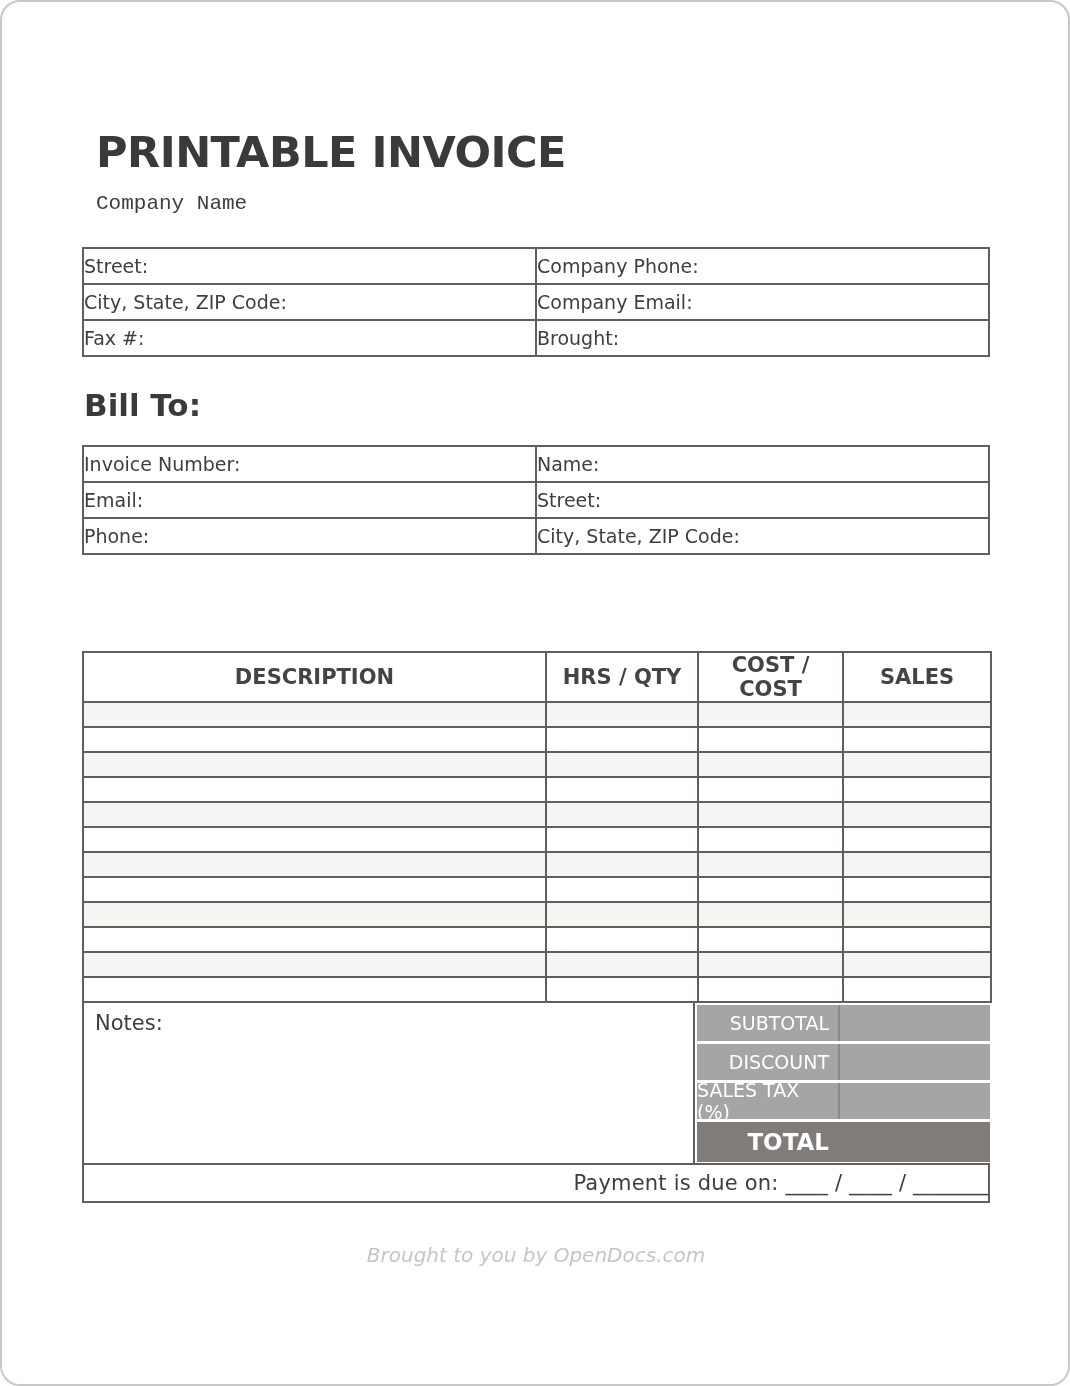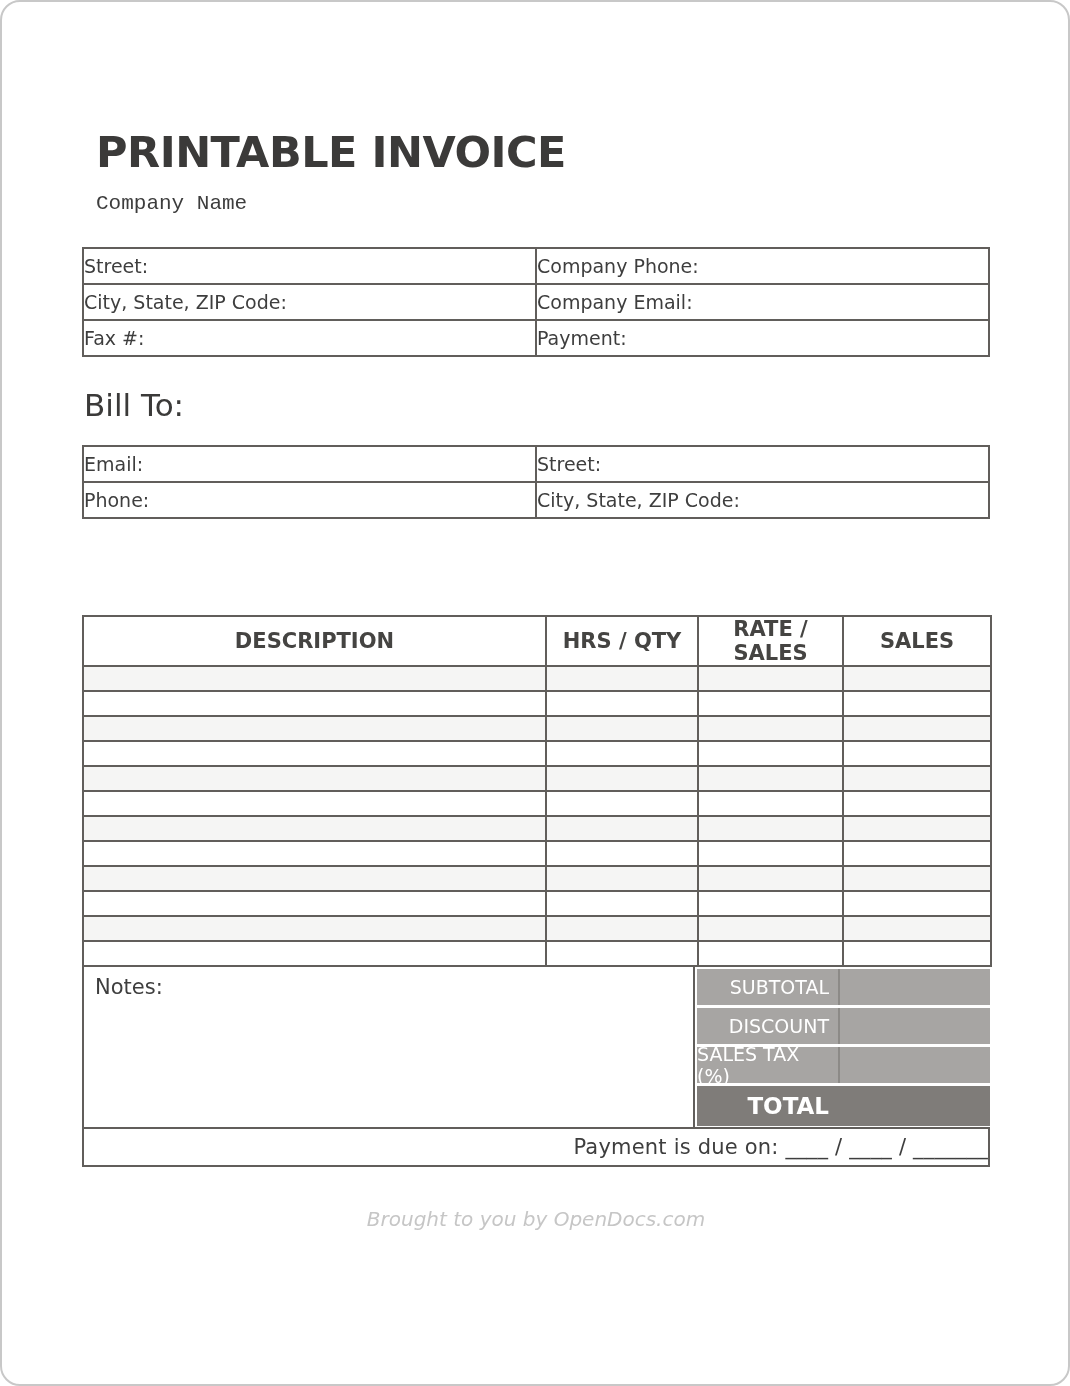"Payment:" td { text: Payment -> Brought }
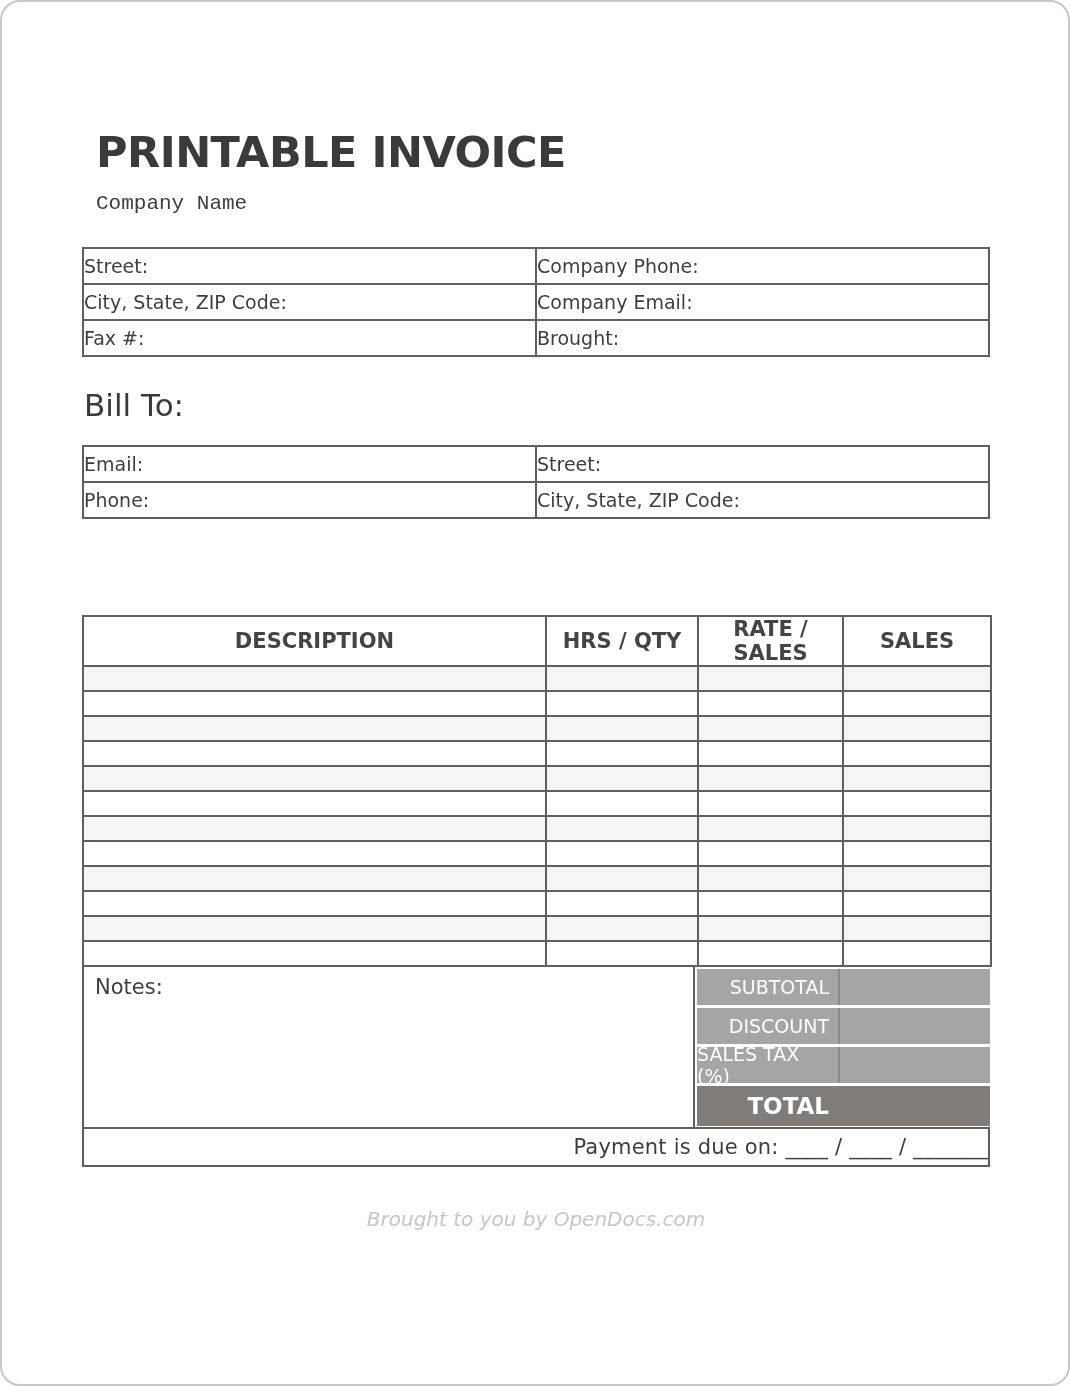"Bill To:" .bill-to { font-weight: 400 -> 700 }
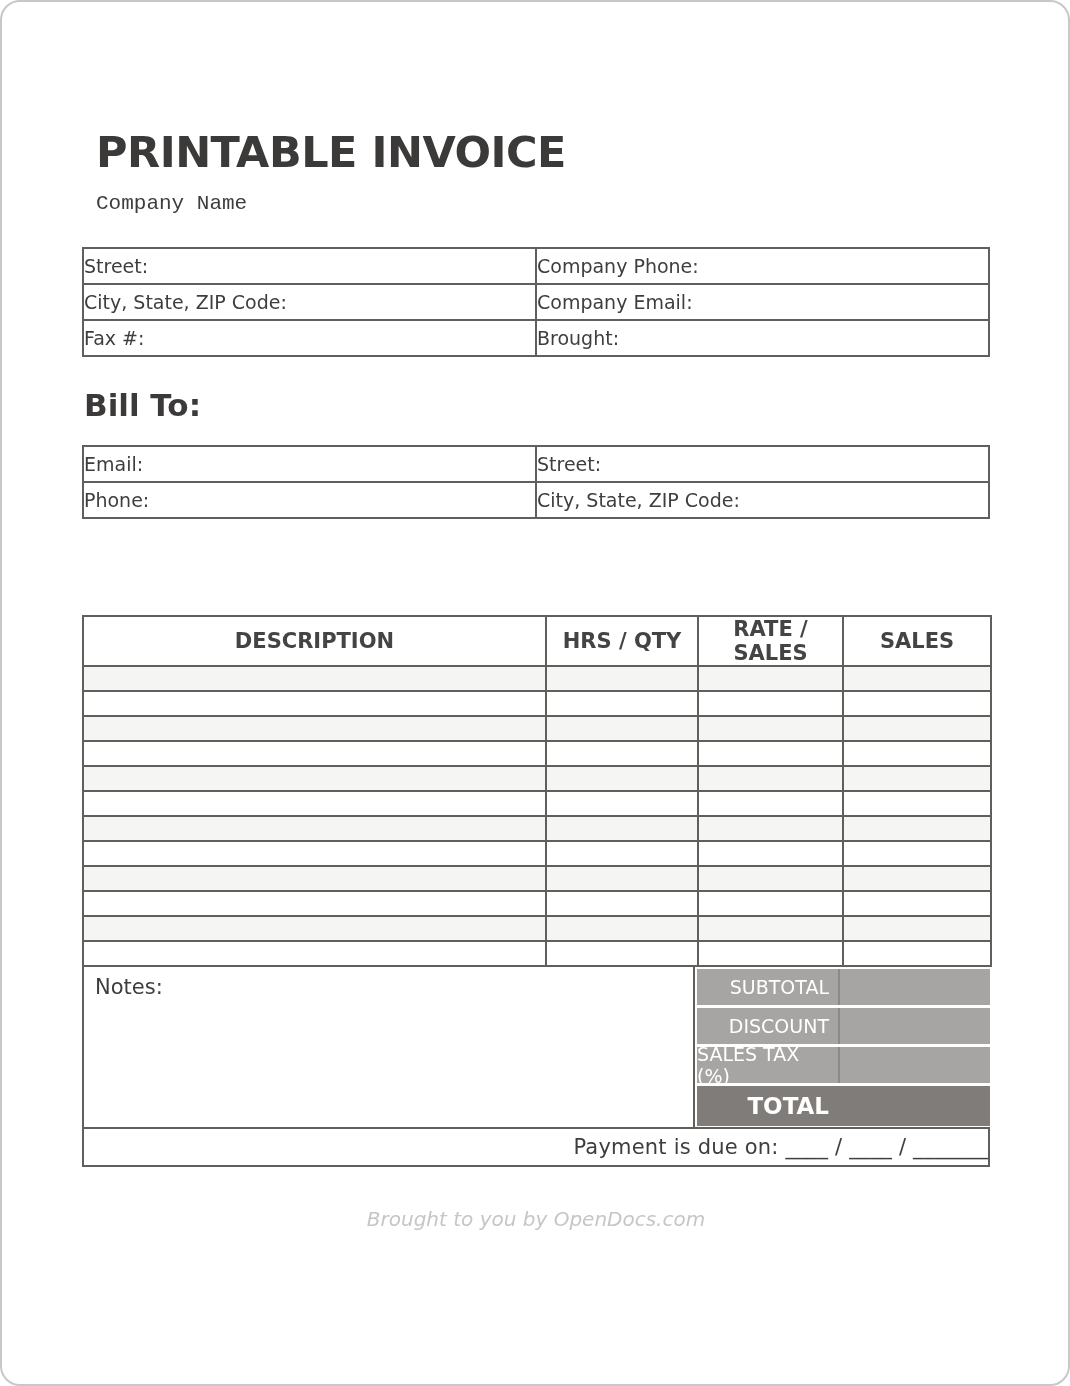"Invoice Number:" tr { html: none -> <tr> <td>Invoice Number:</td> <td>Name:</td> </tr> }
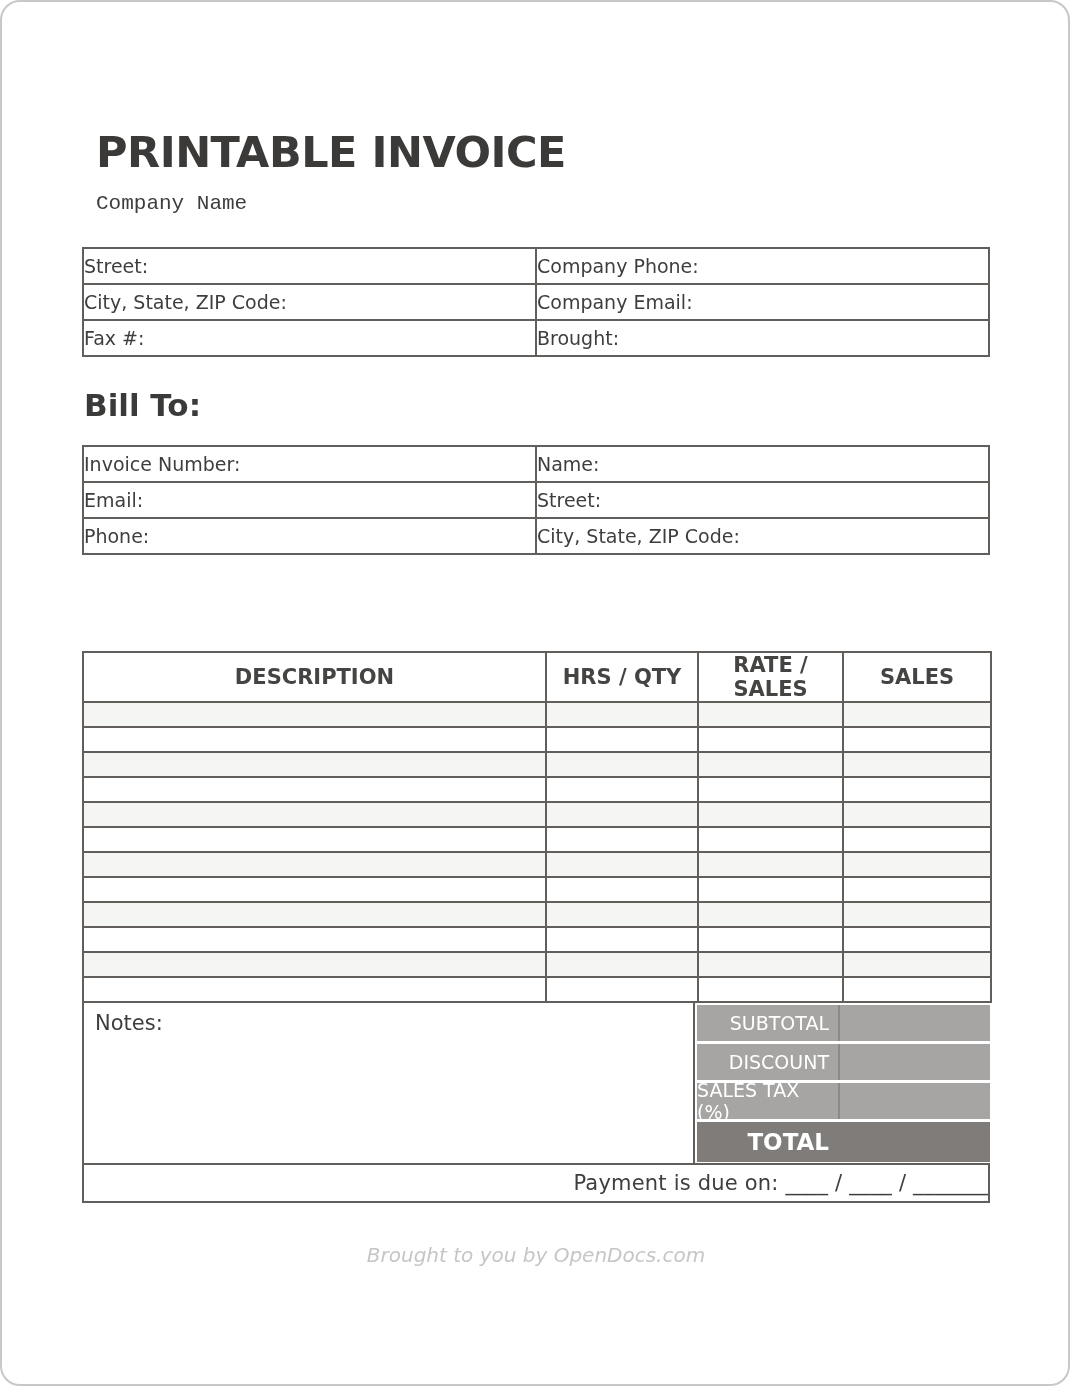"RATE / SALES" th { text: RATE / SALES -> COST / COST }
